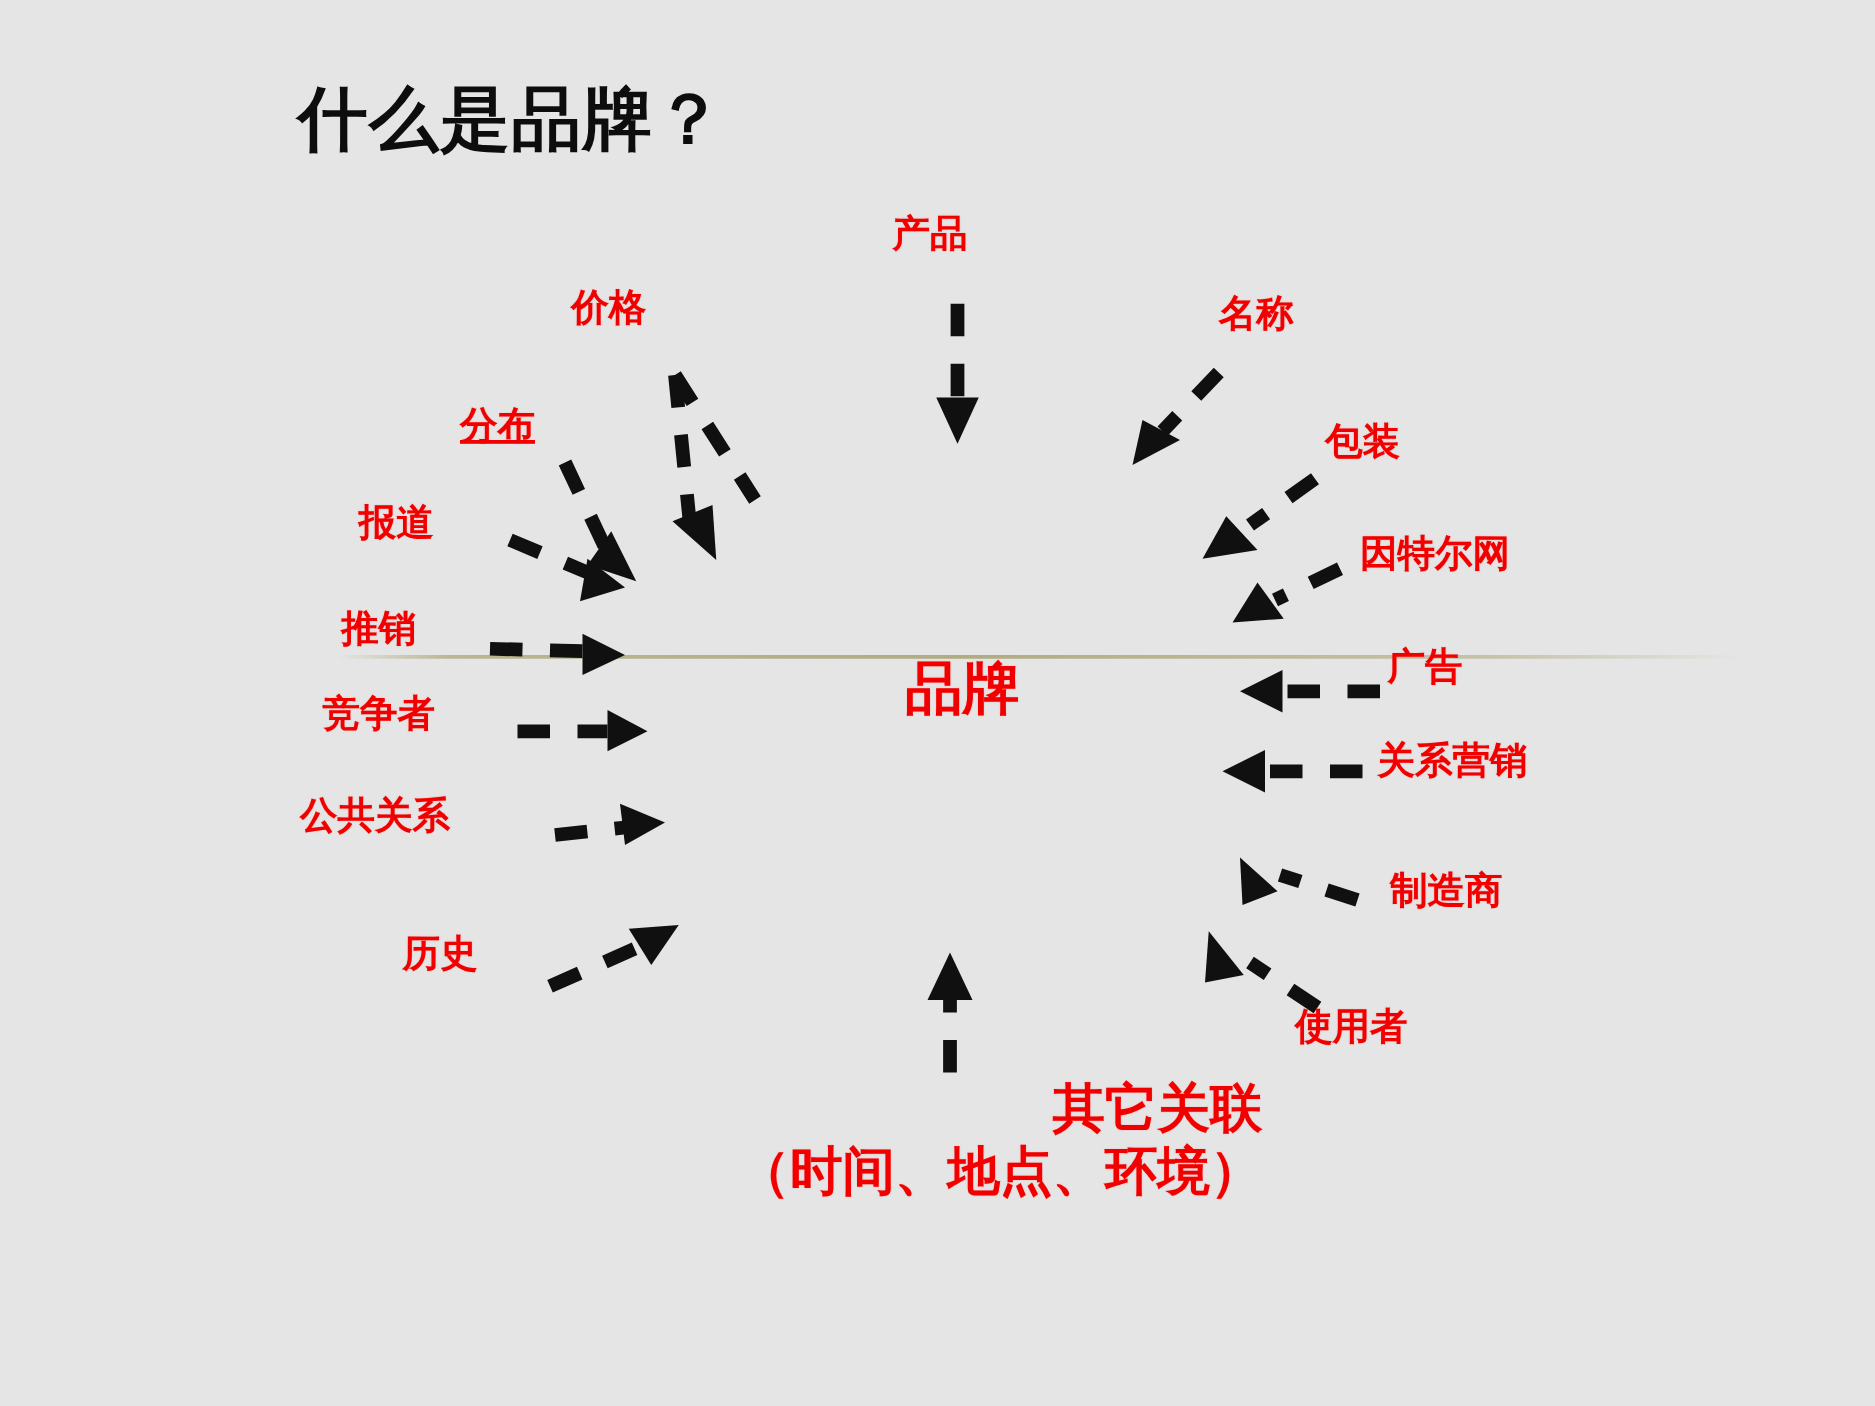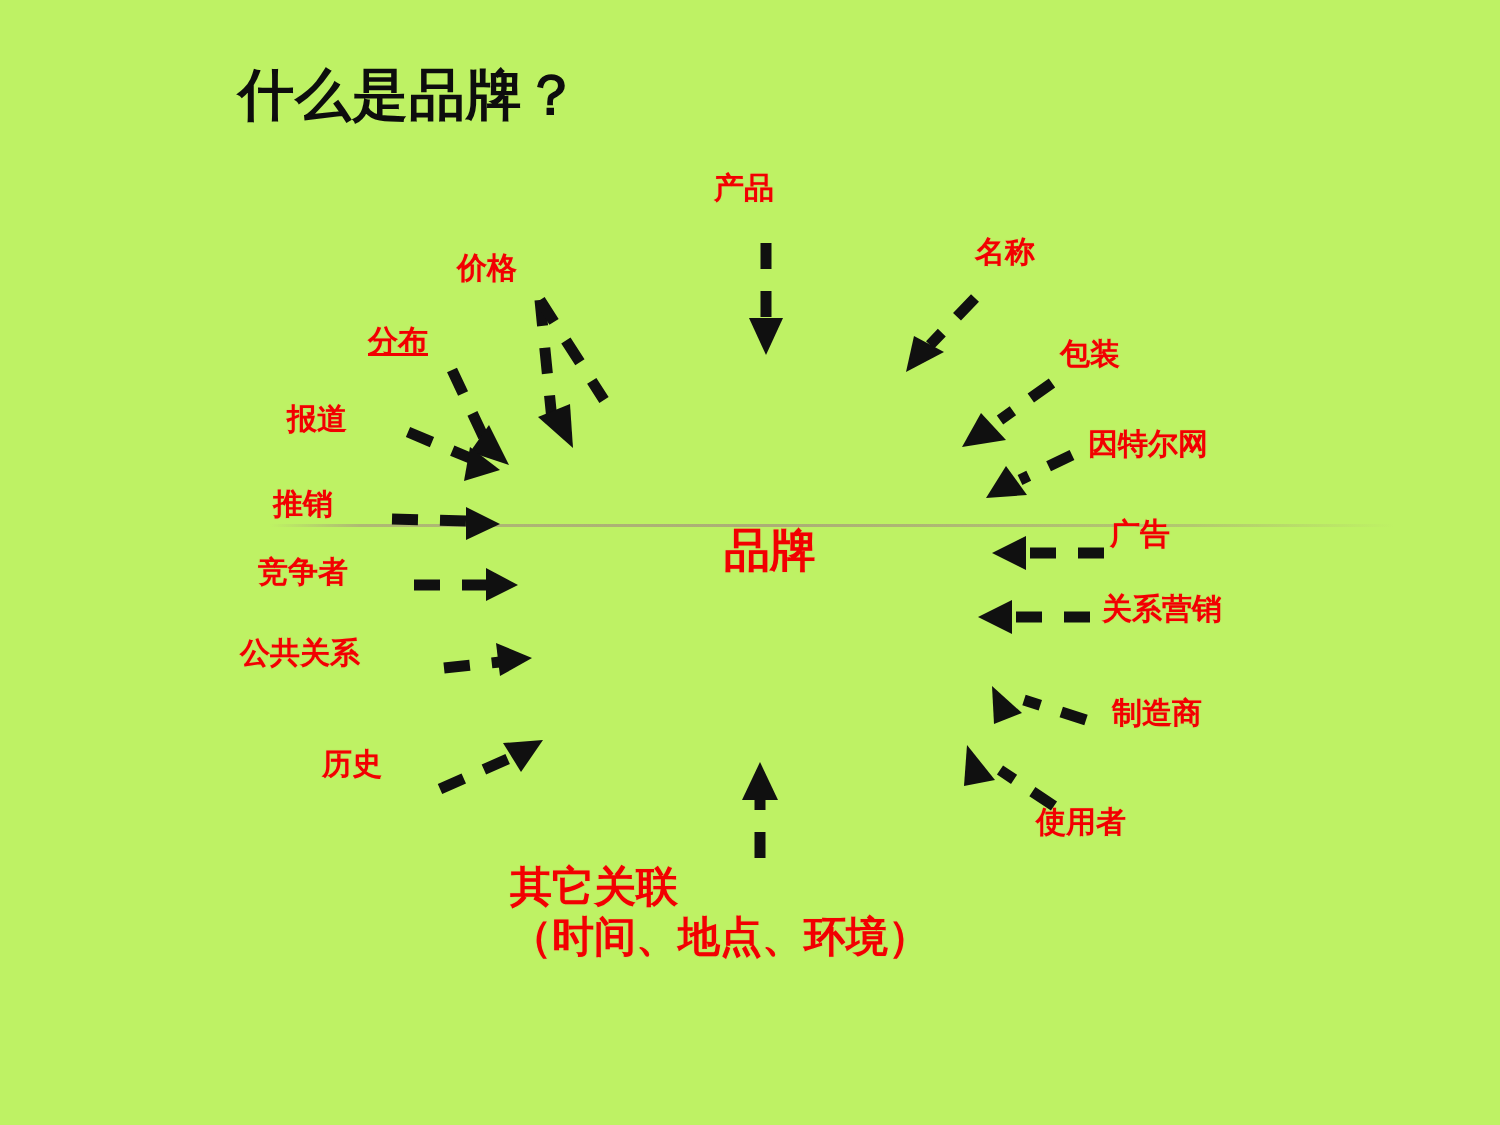"什么是品牌？" #slide { background: #bef264 -> #e5e5e5 }
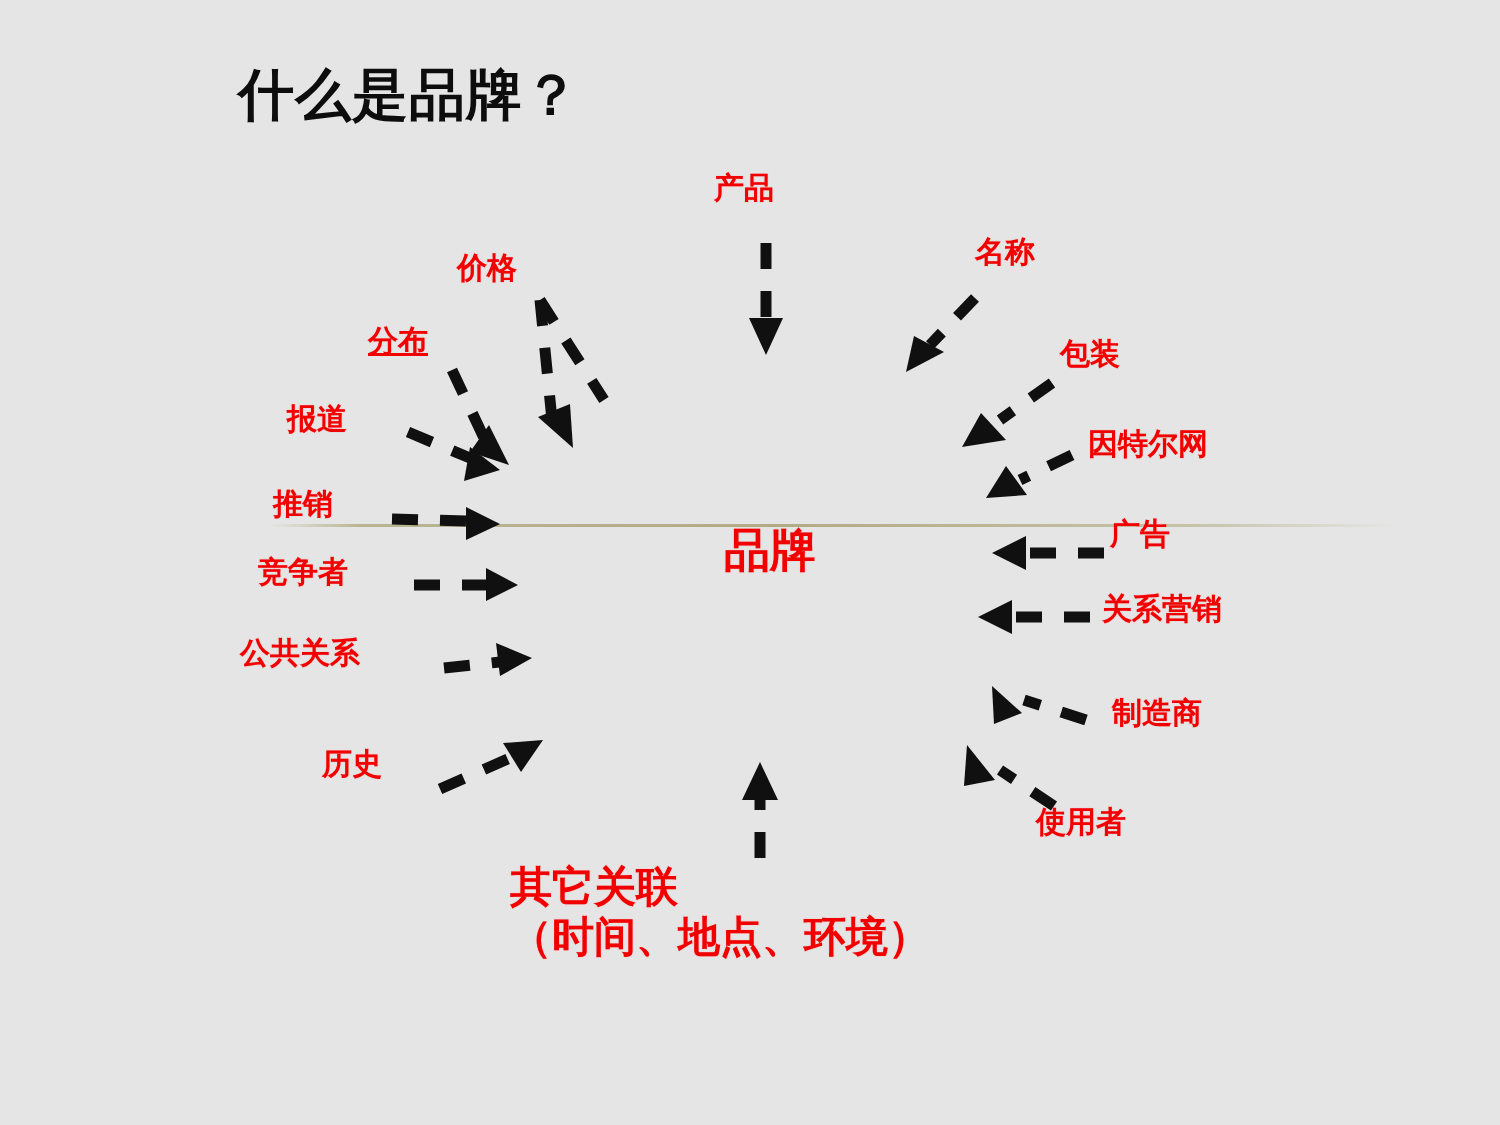"价格" div.node { top: 252px -> 231px }
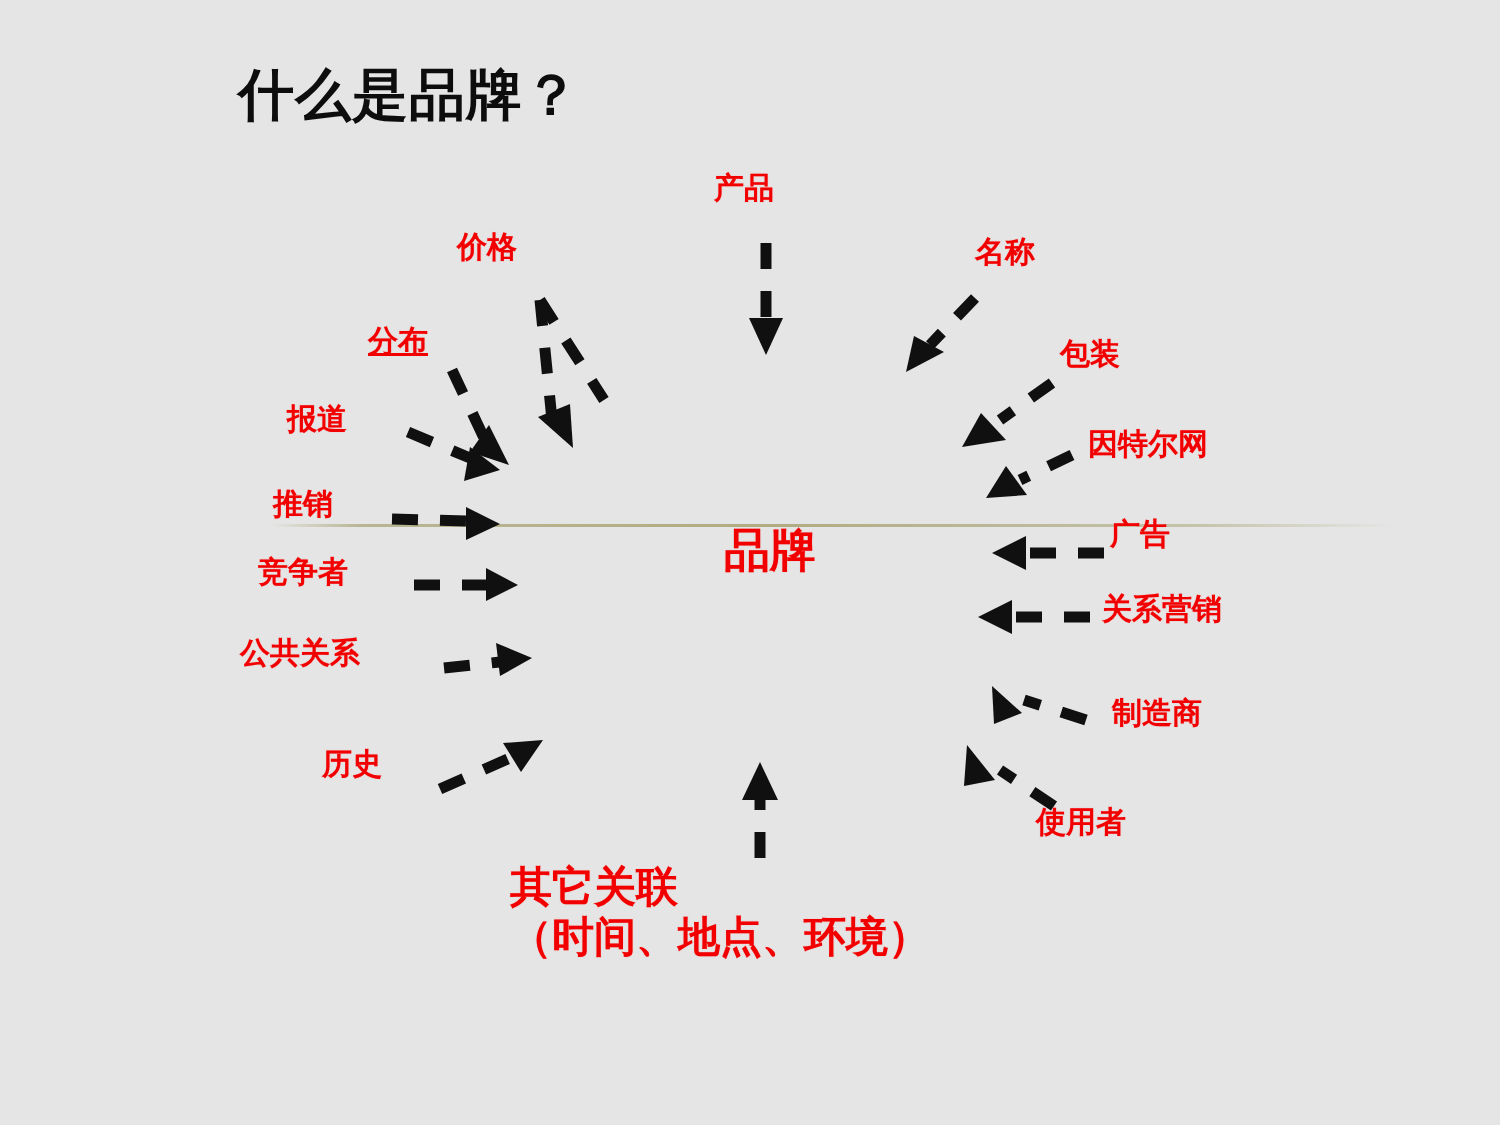"其它关联" .node.bottom { text-align: left -> right }
